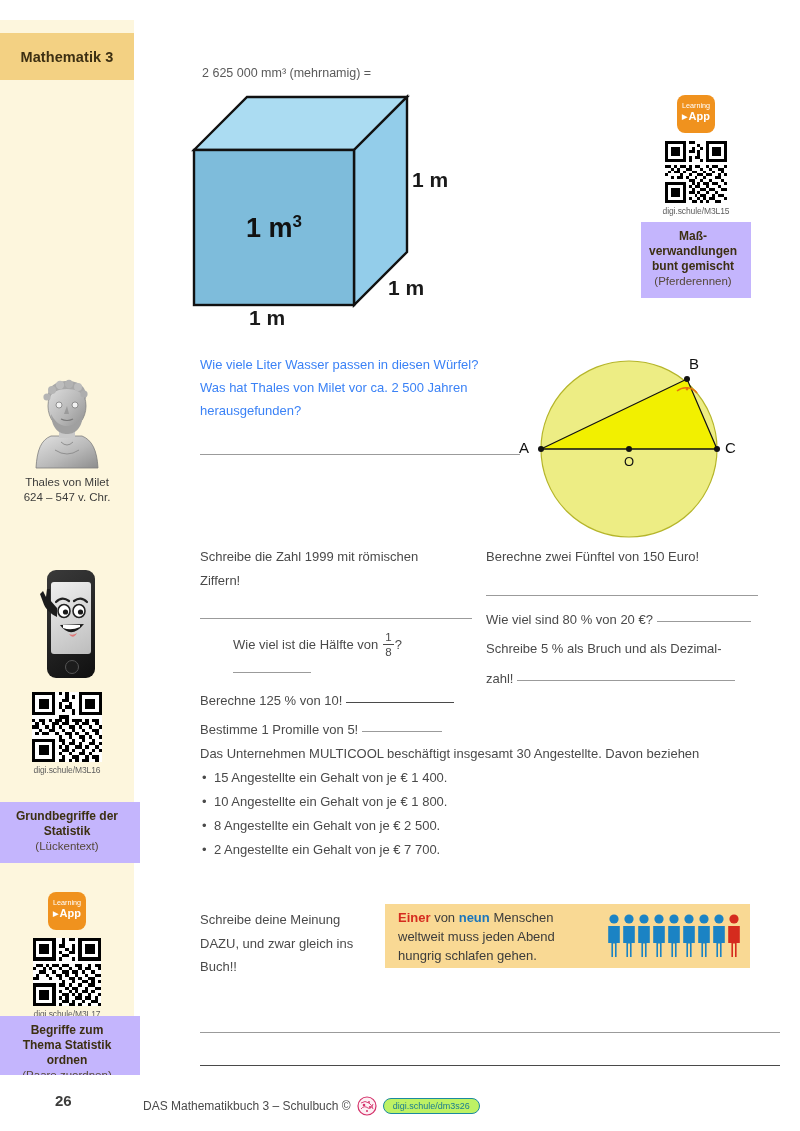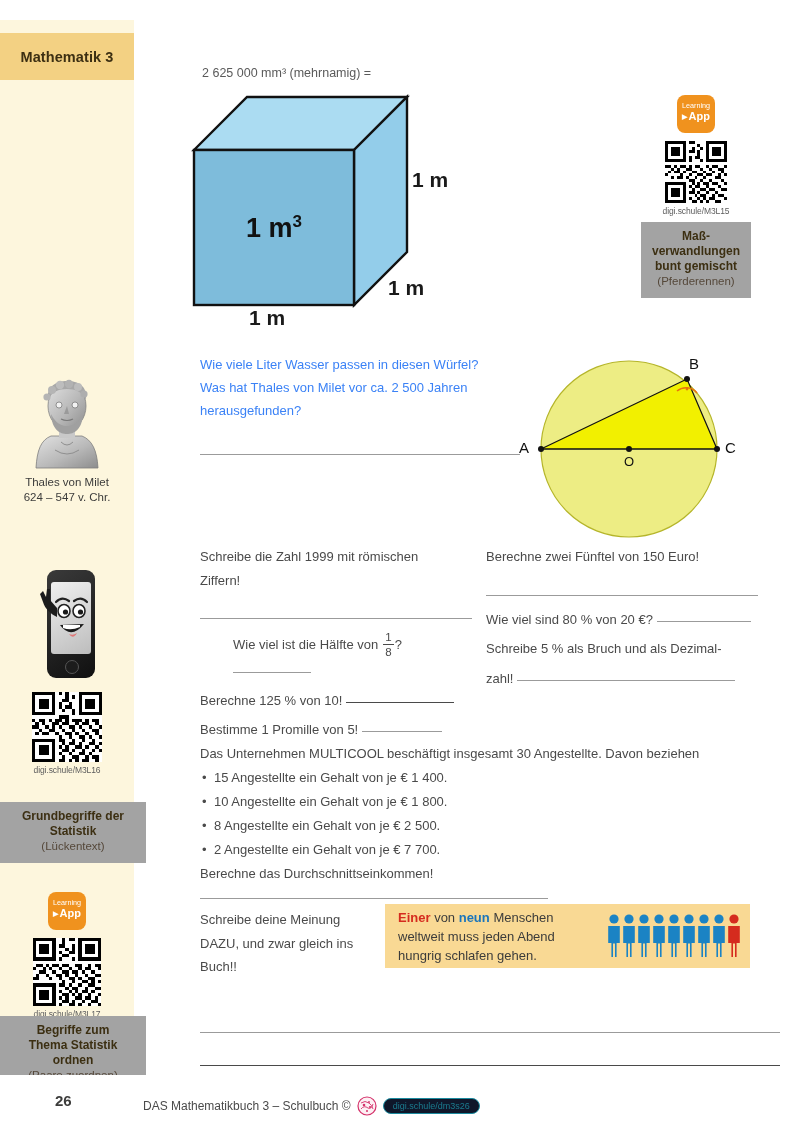"Maß-" .sb-label { background: #a3a3a3 -> #c4b5fd; padding: 7px 6px 9px 6px -> 7px 6px 9px 0 }
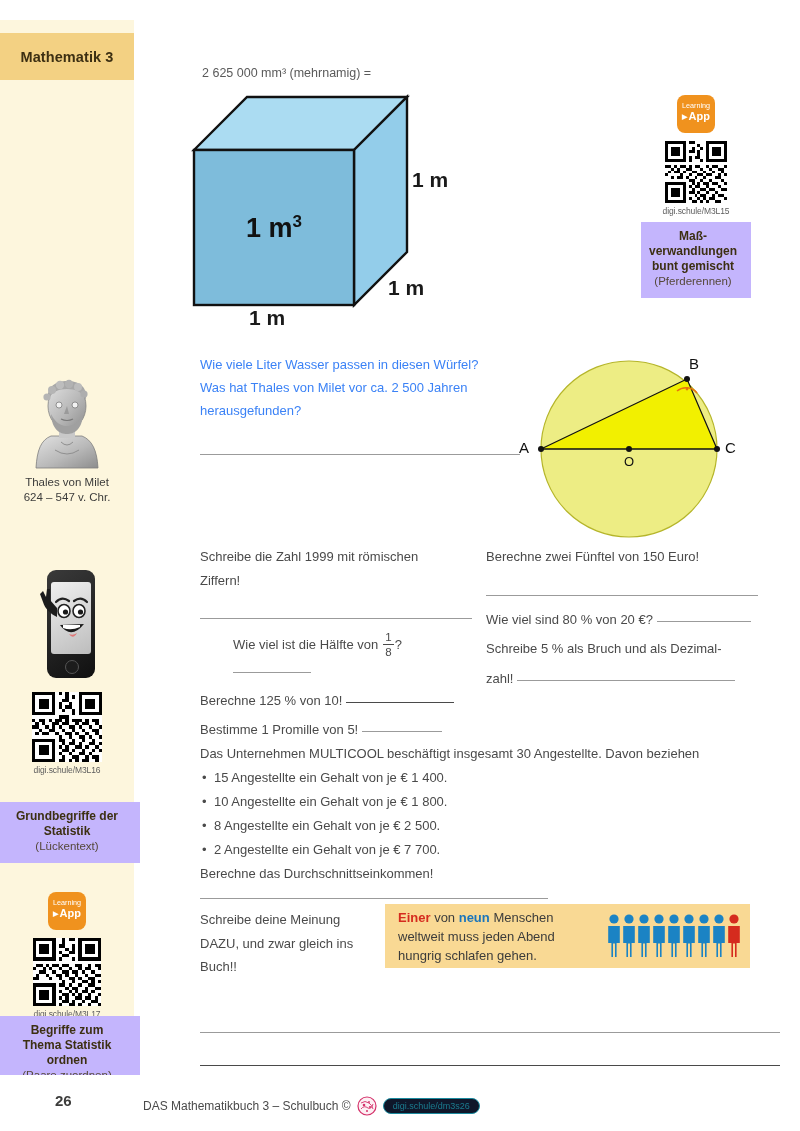"Berechne das Durchschnittseinkommen!" div.txt { html: <div> <span>Berechne das Durchschnittseinkommen!</span> <span></span> </div> -> none }
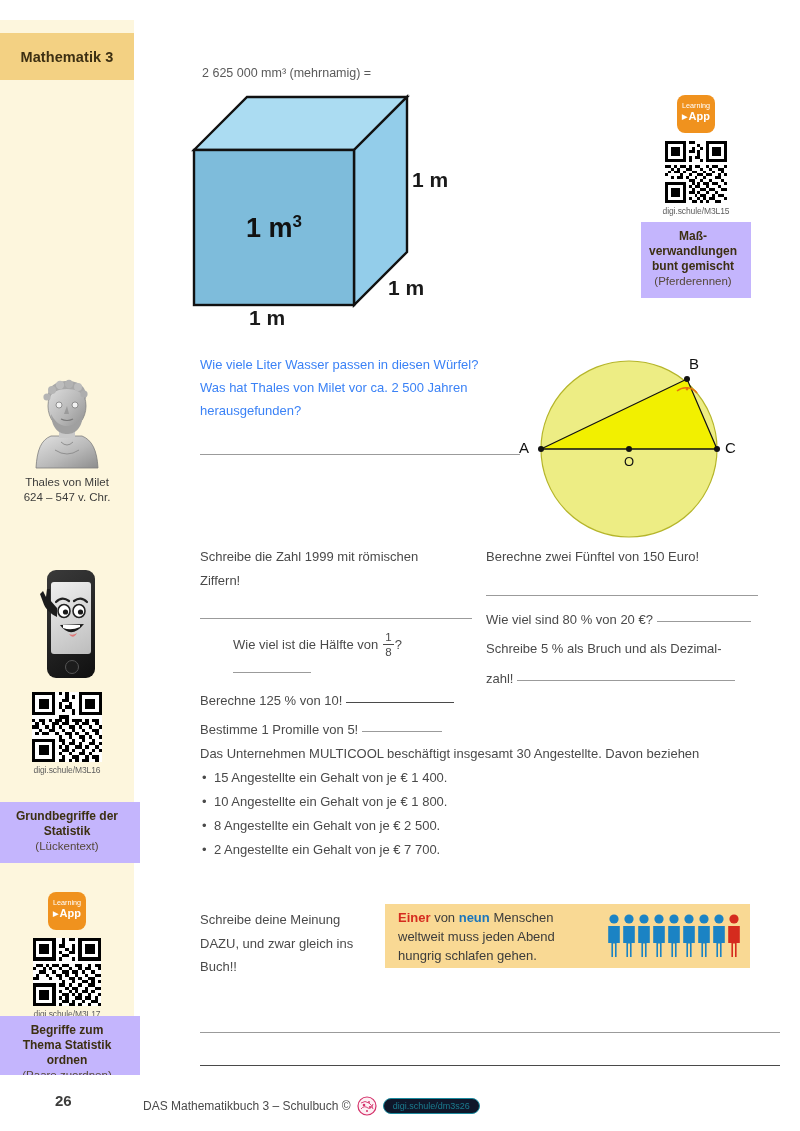"digi.schule/dm3s26" .fbadge { background: #0f172a -> #bef264 }
